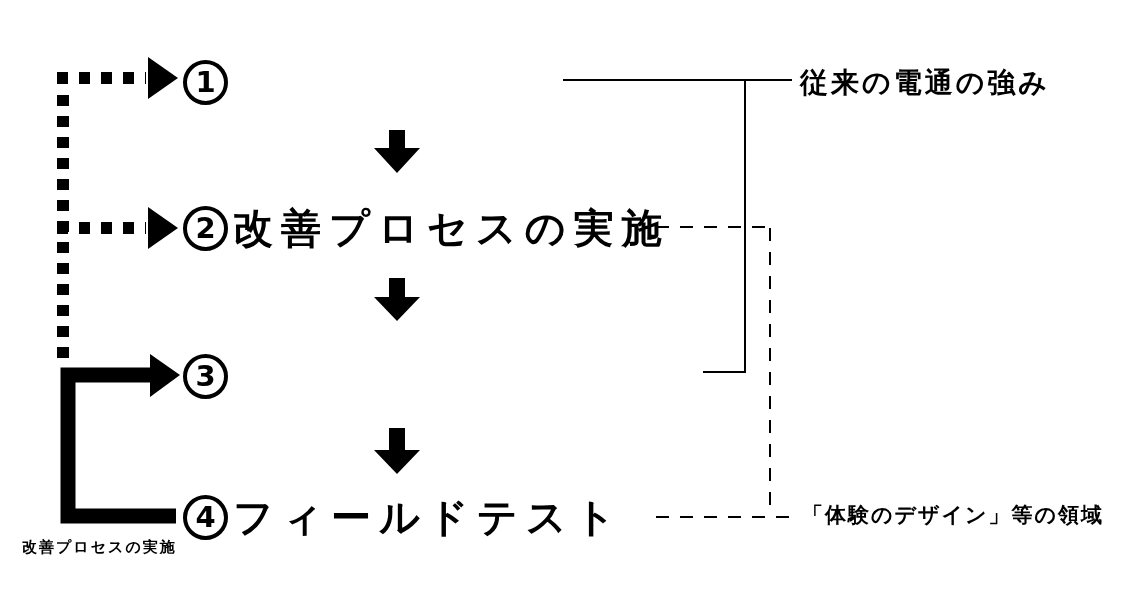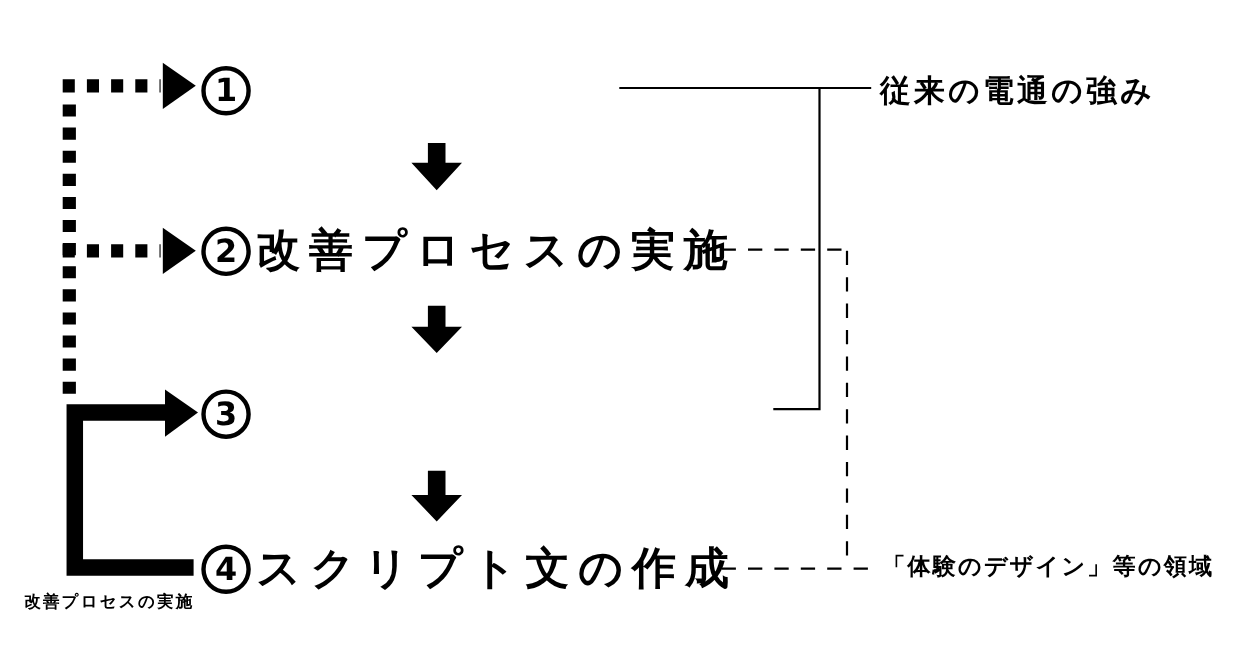"スクリプト文の作成" span.title { text: スクリプト文の作成 -> フィールドテスト }
